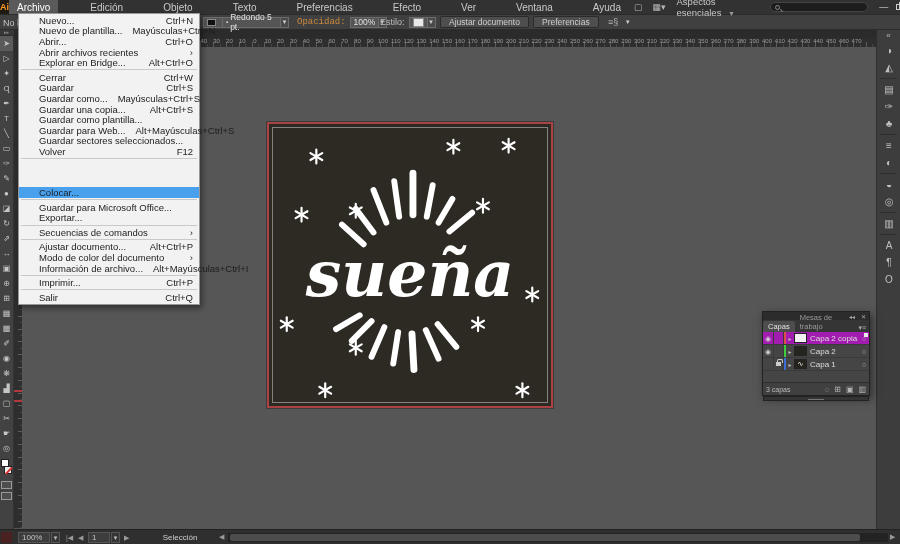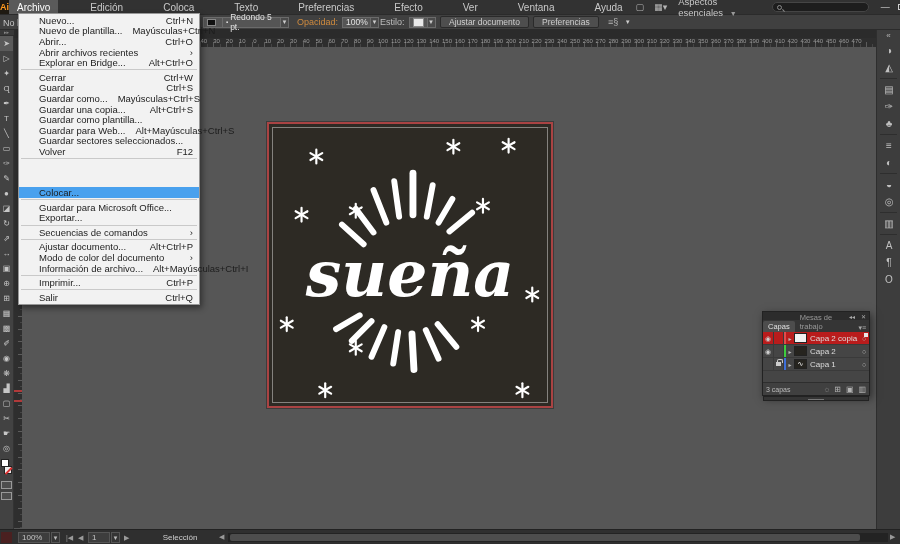"Coloca" div.menu-root { text: Coloca -> Objeto }
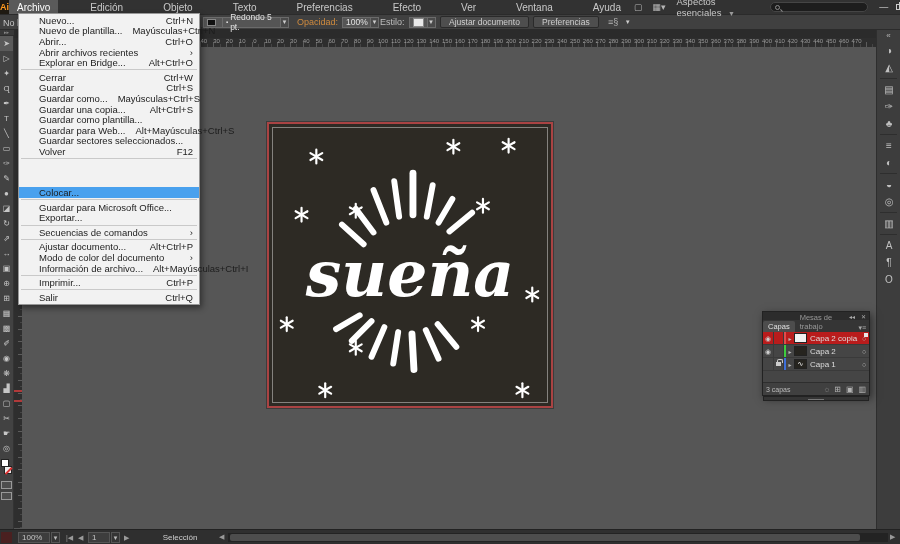"Opacidad:" .cb-label.link { font-family: none -> Liberation Mono, monospace }
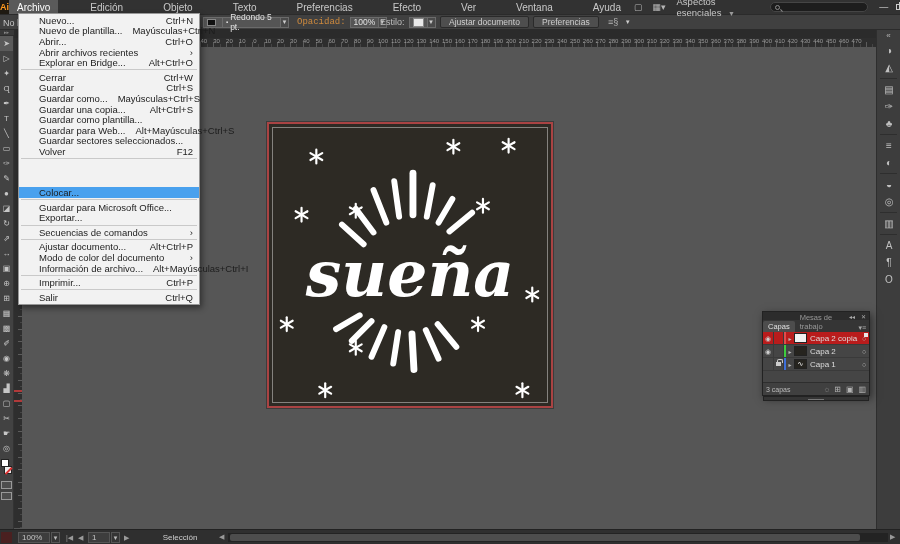"Capa 2 copia" .lp-row.selected { background: #b91c1c -> #a21caf }
